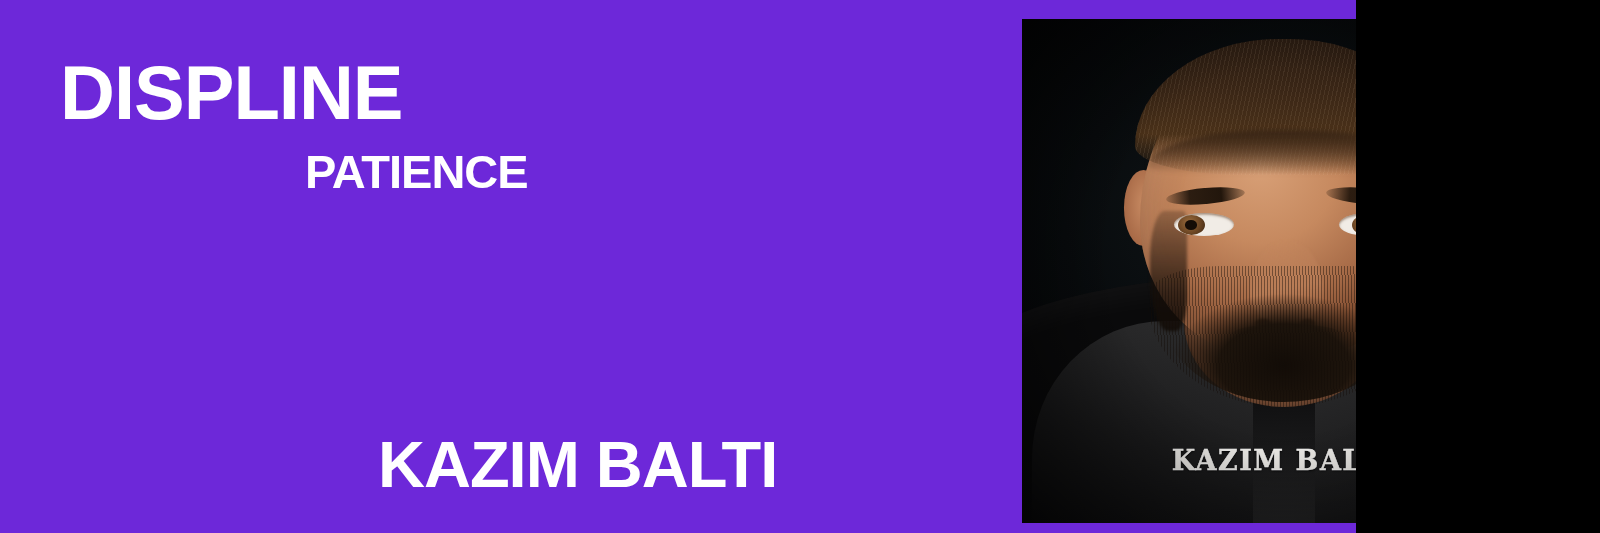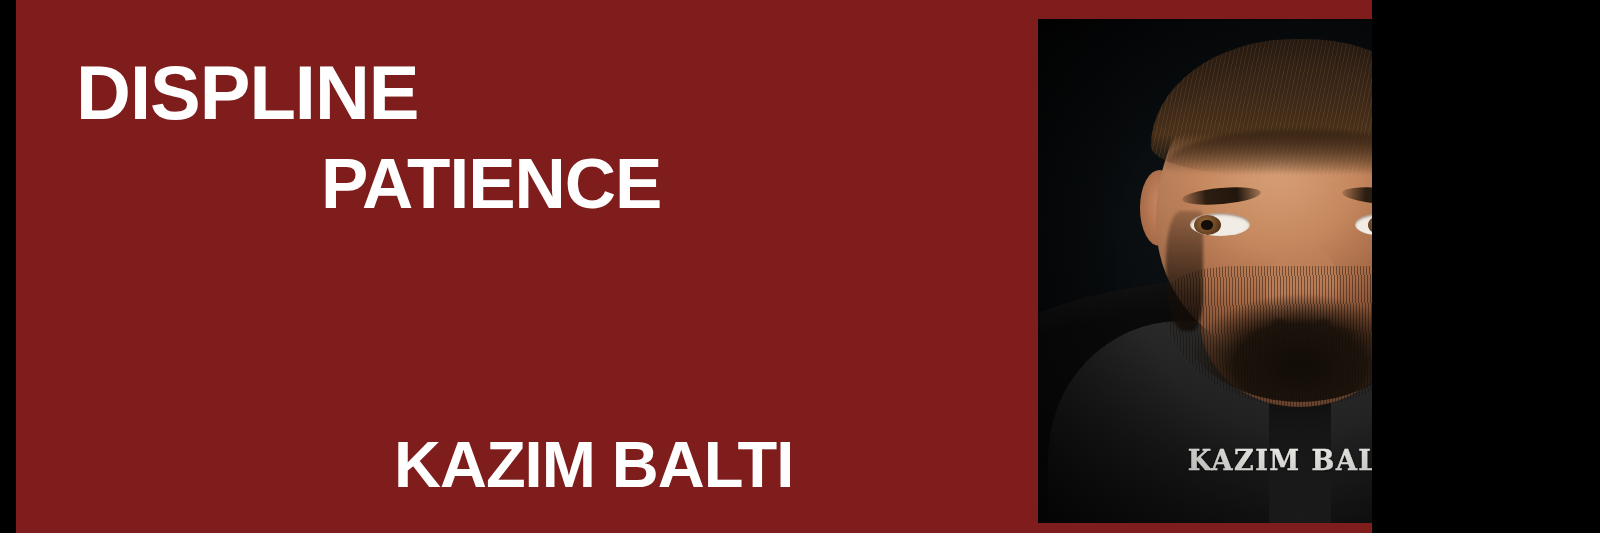"DISPLINE" .banner { background: #7f1d1d -> #6d28d9; margin-left: 16px -> none }
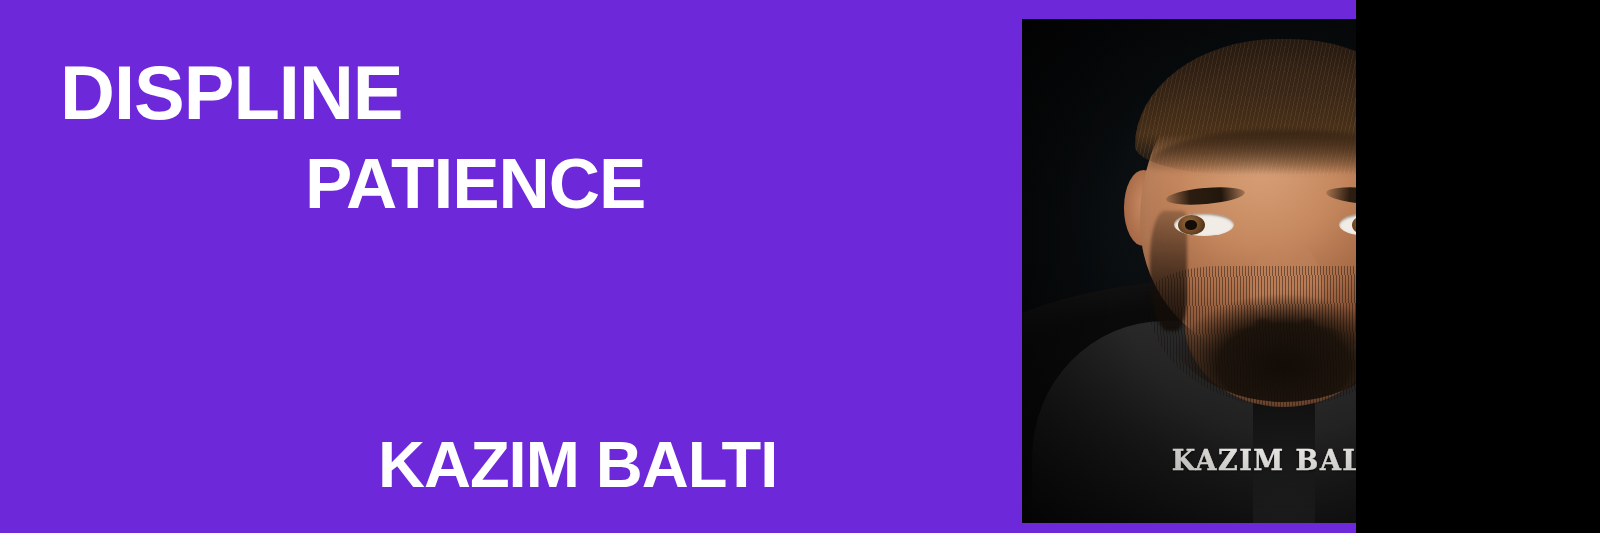"PATIENCE" .word-patience { font-size: 71px -> 47px }
